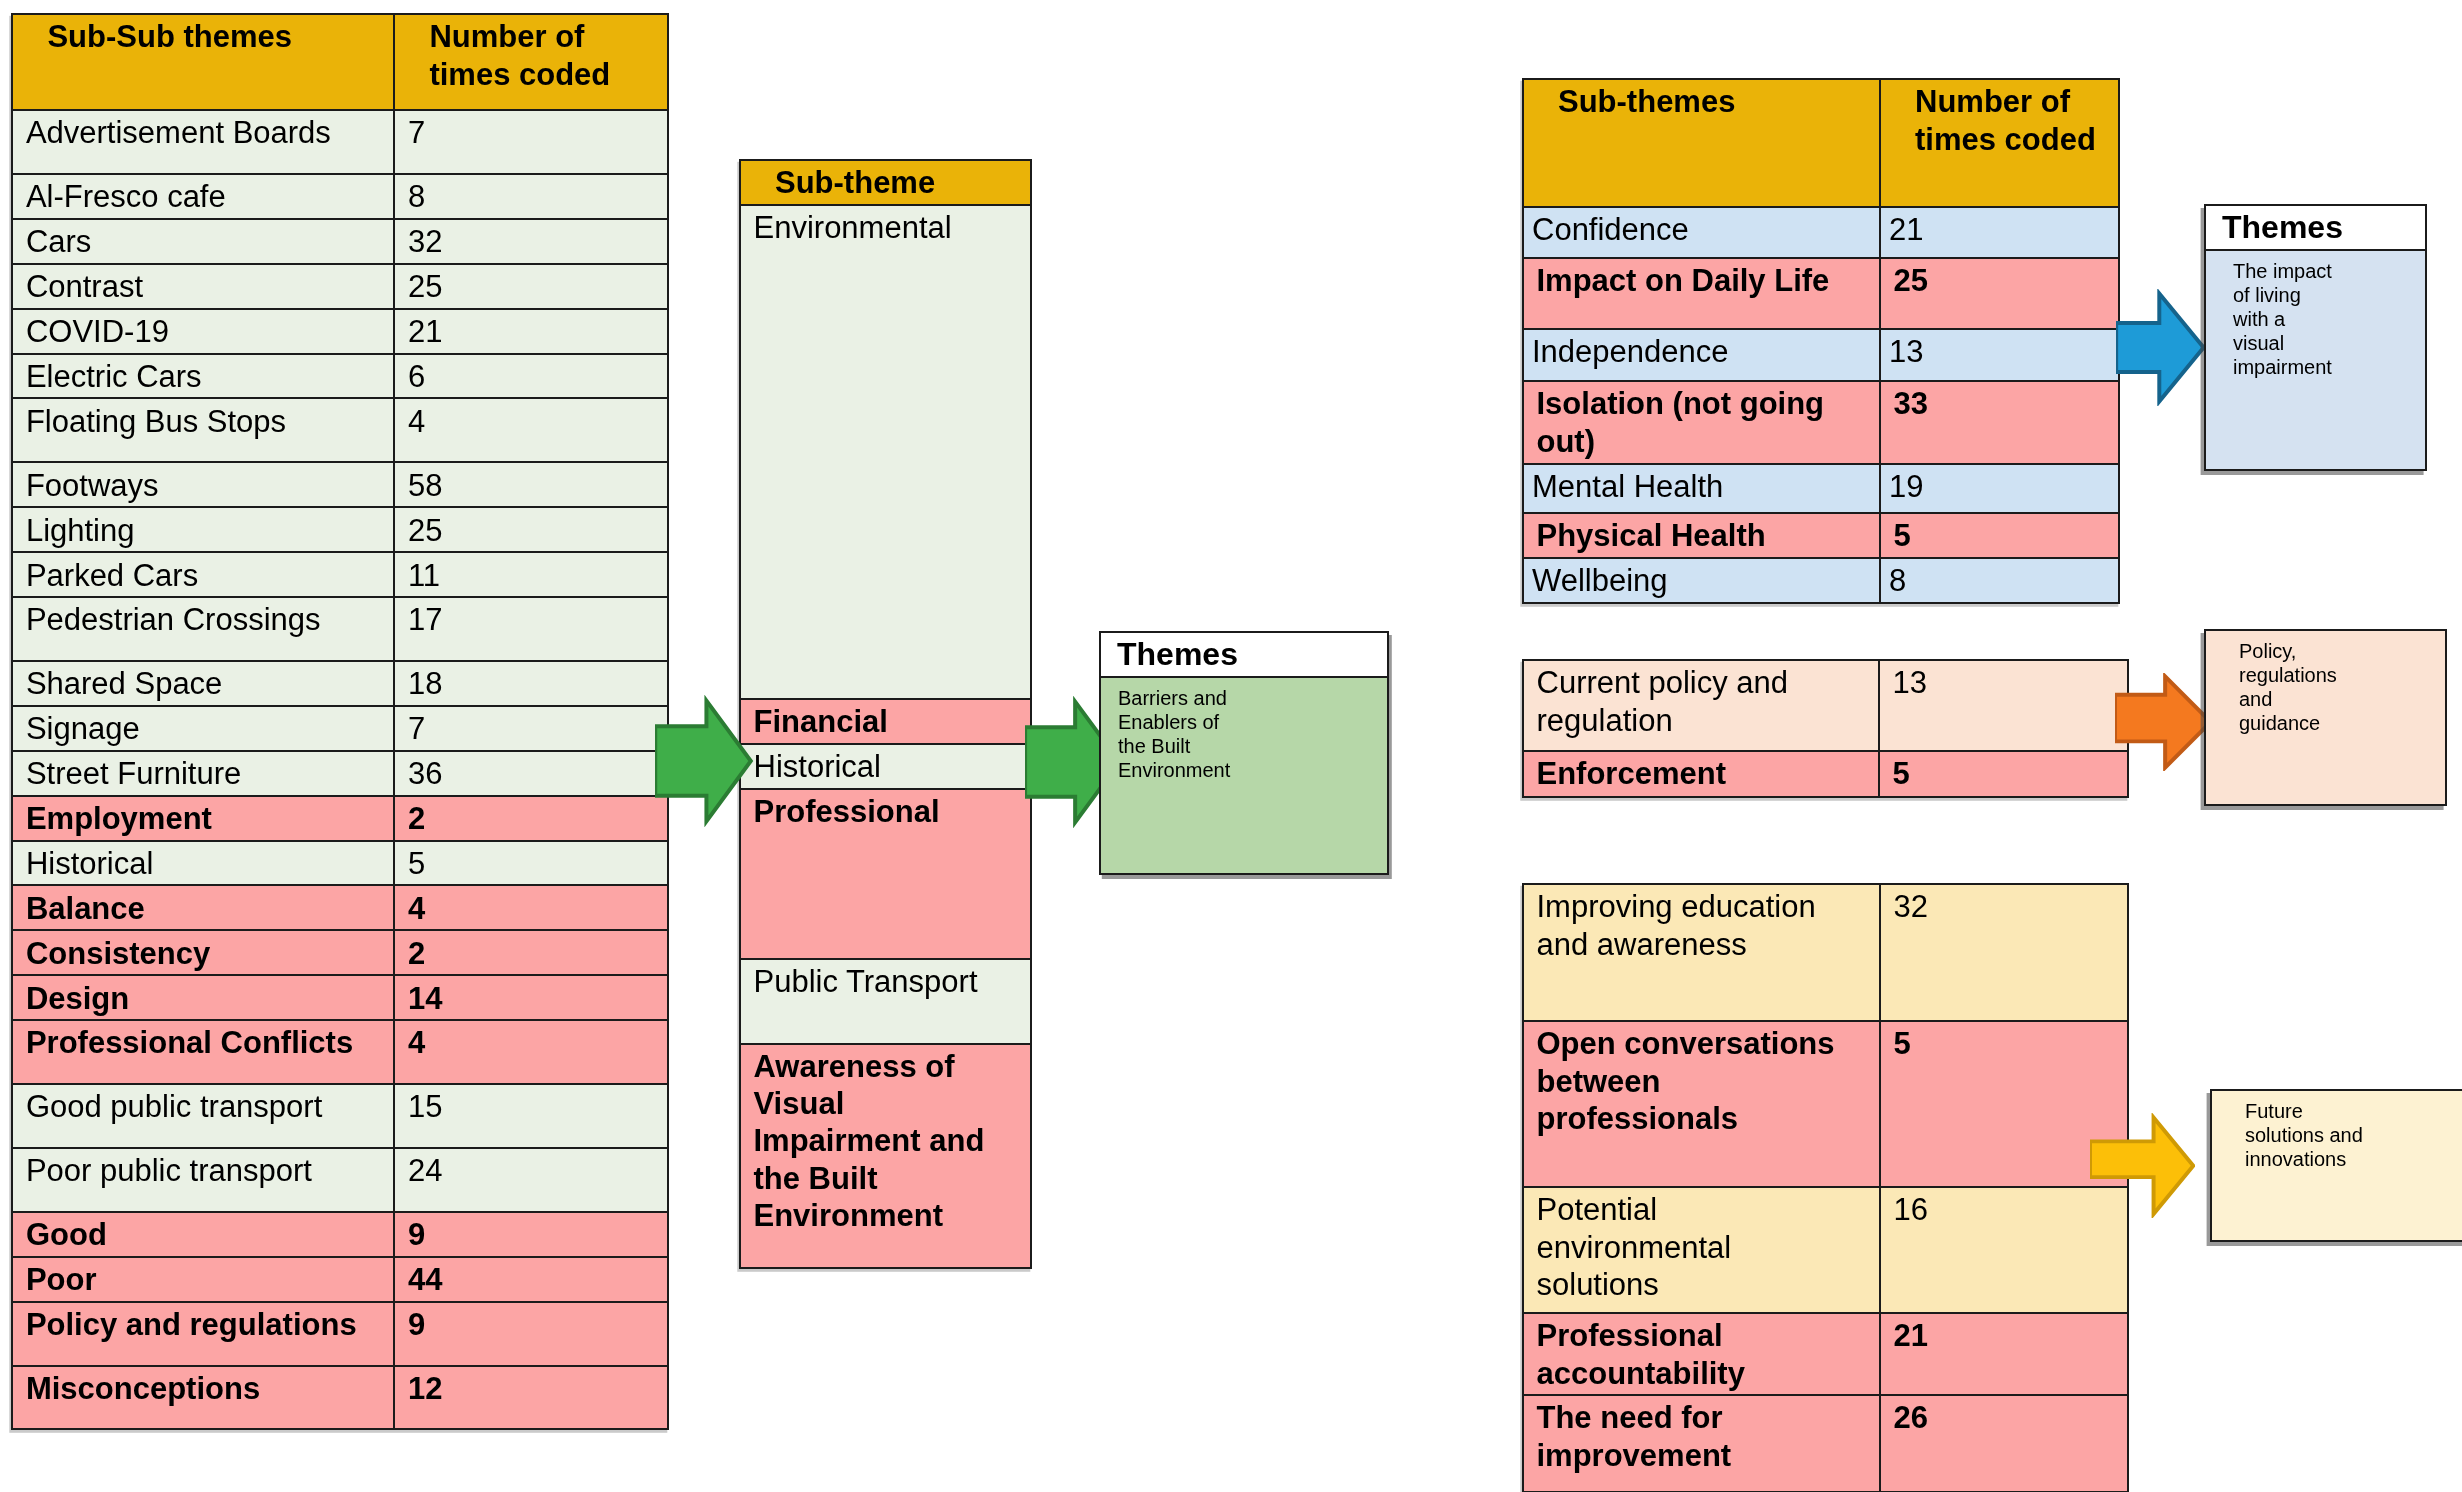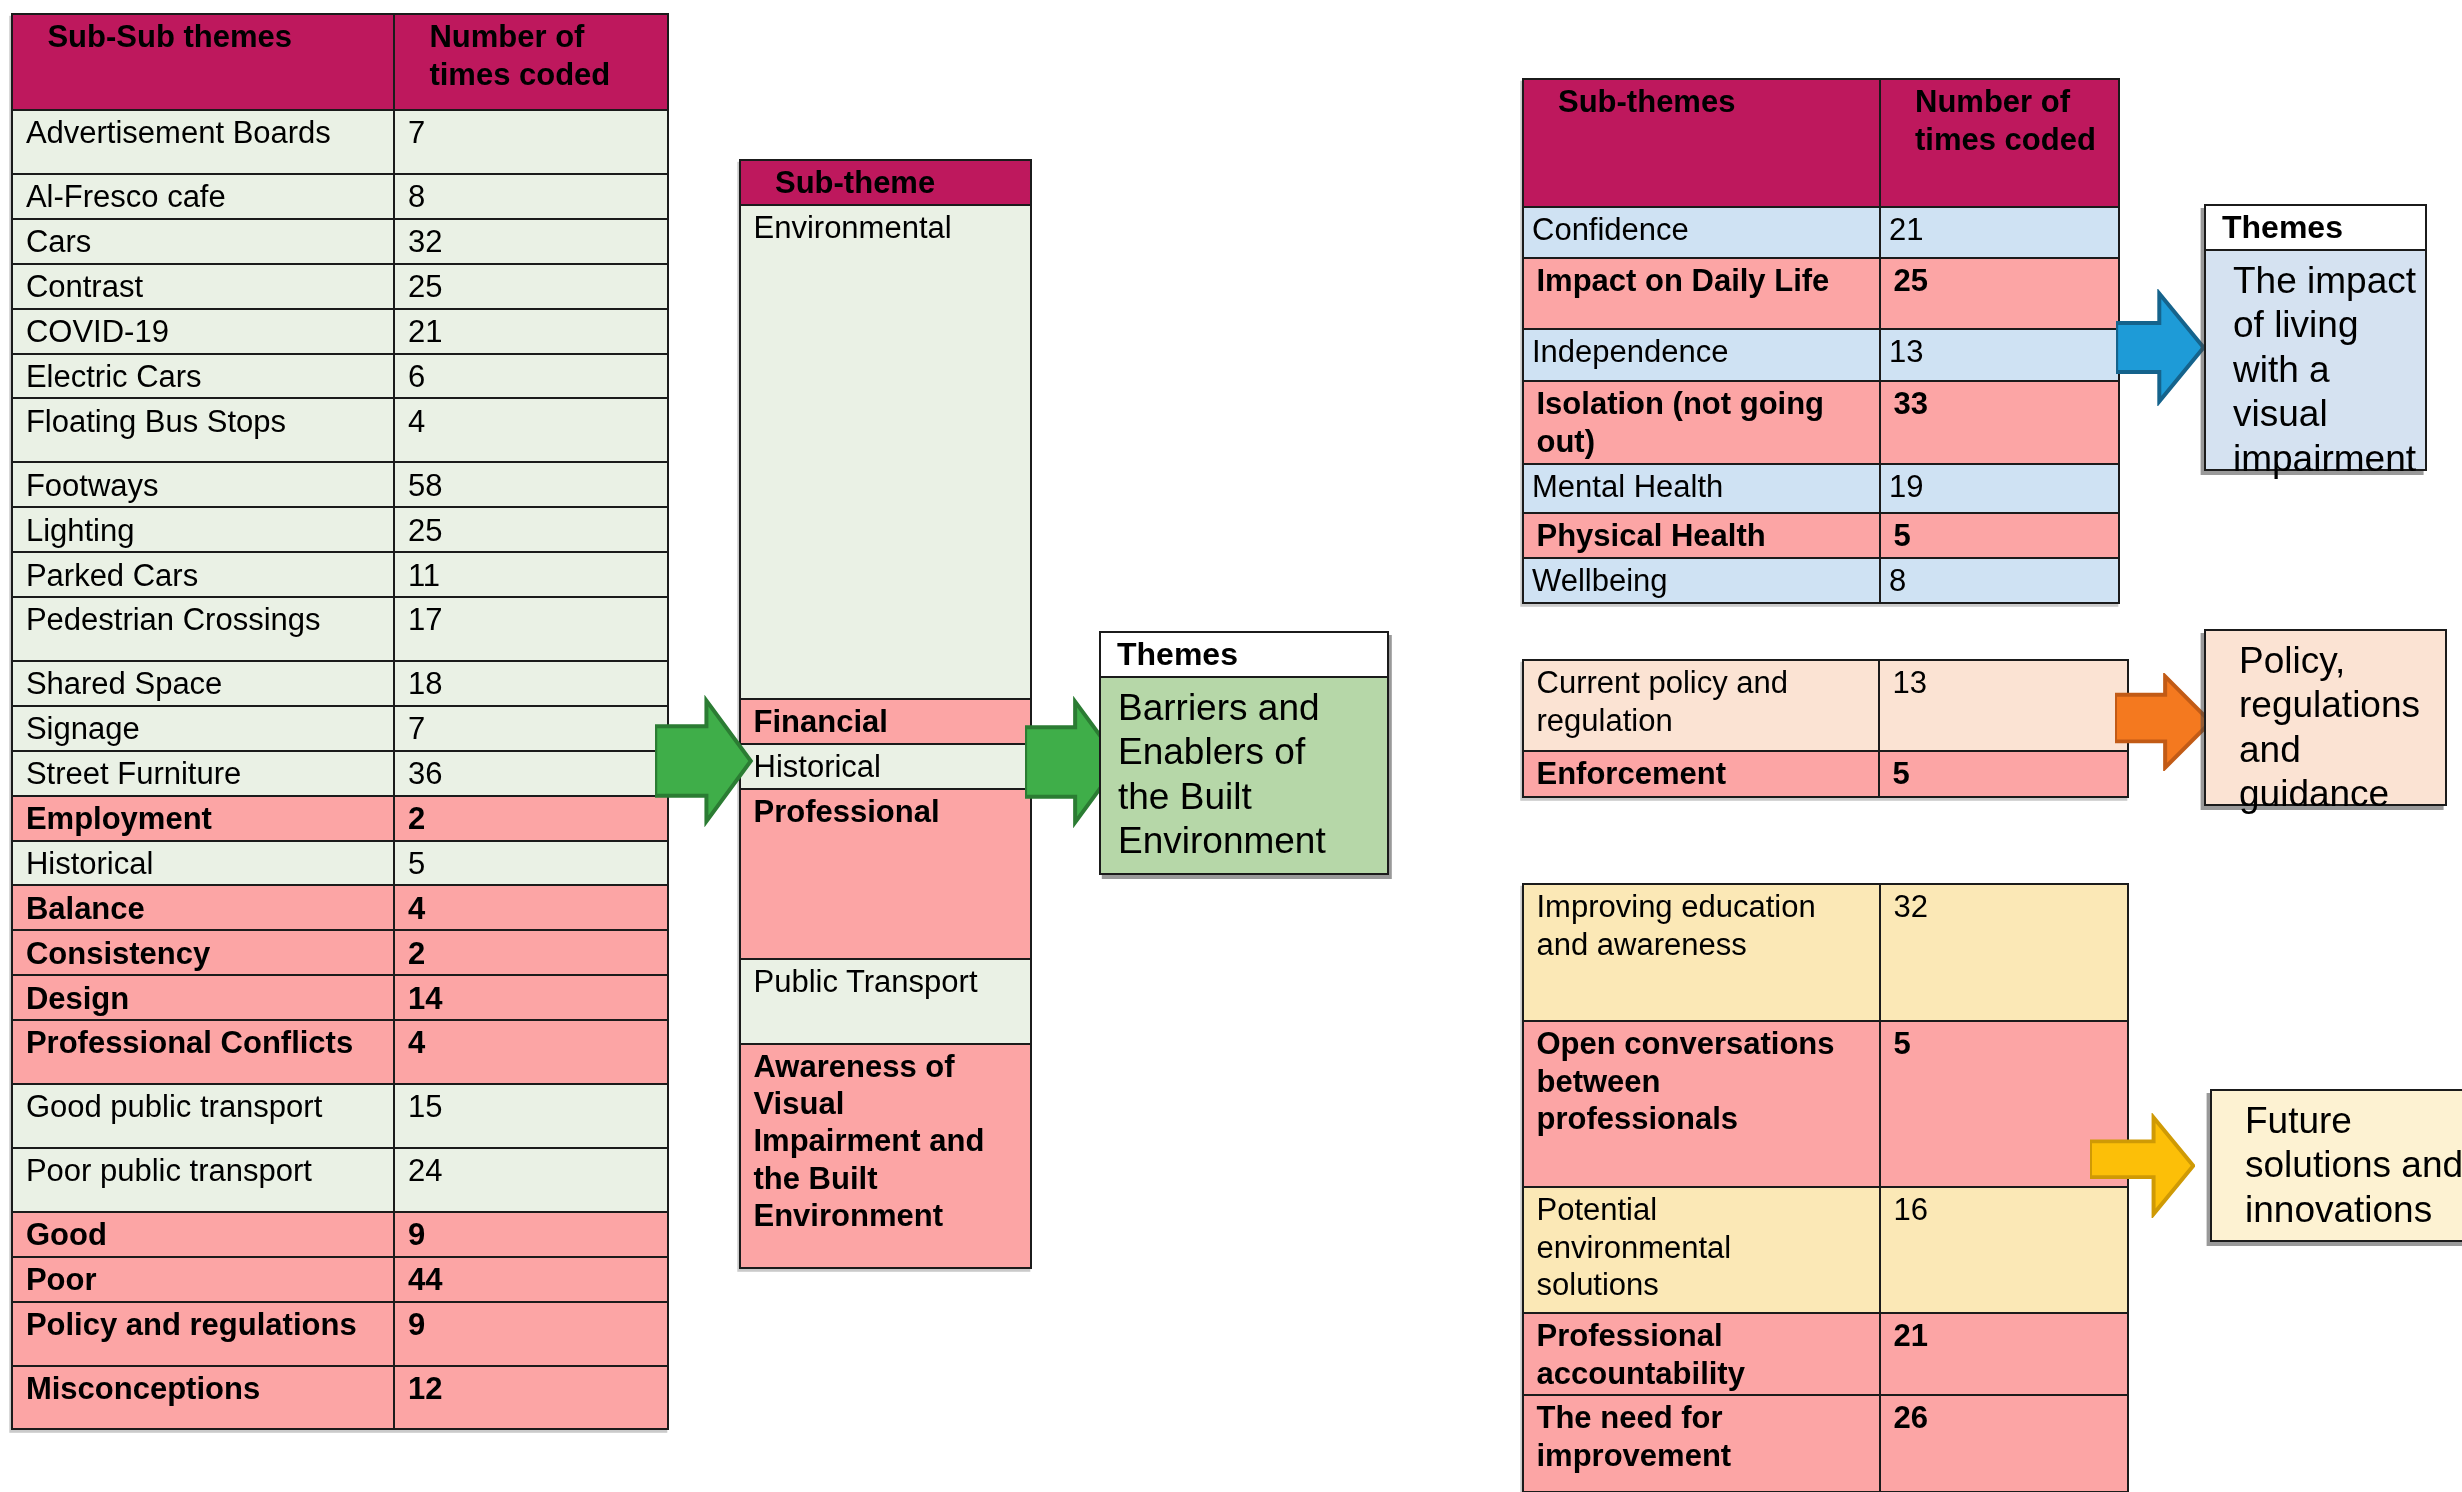"Sub-Sub themes" .tbl thead th { background: #be185d -> #eab308 }
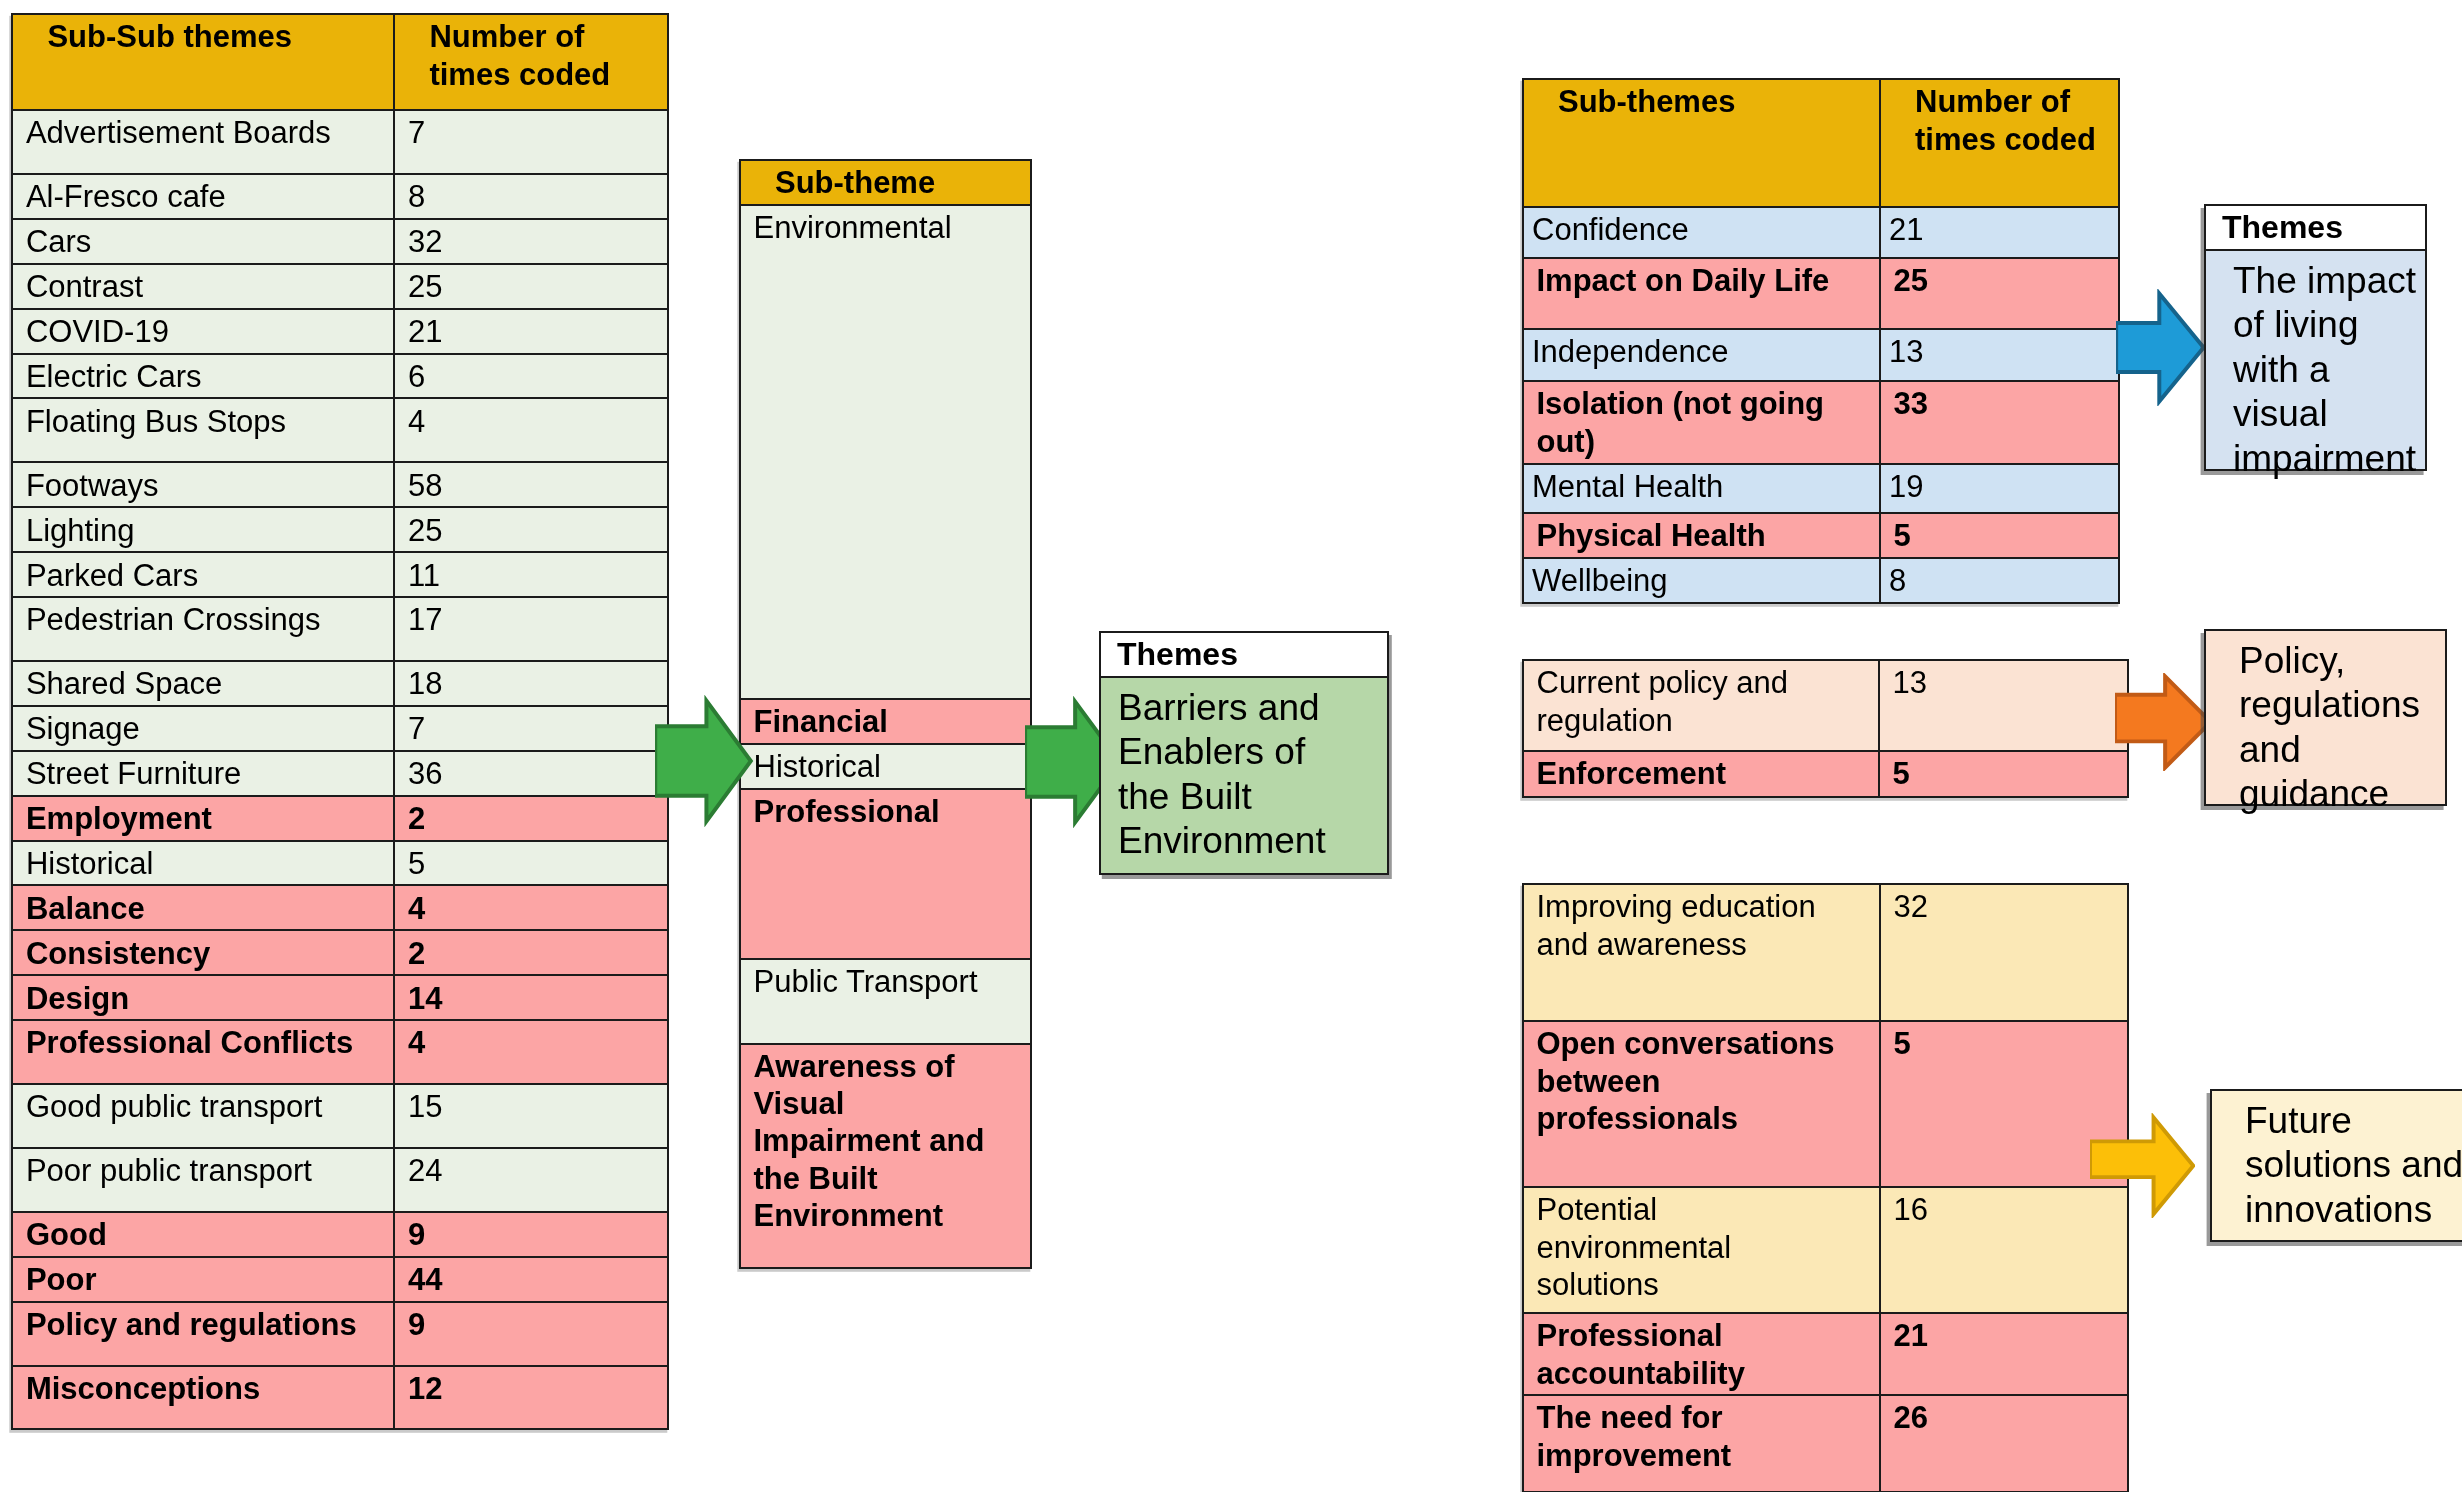"The impact" .box .box-body { font-size: 37px -> 20px }
